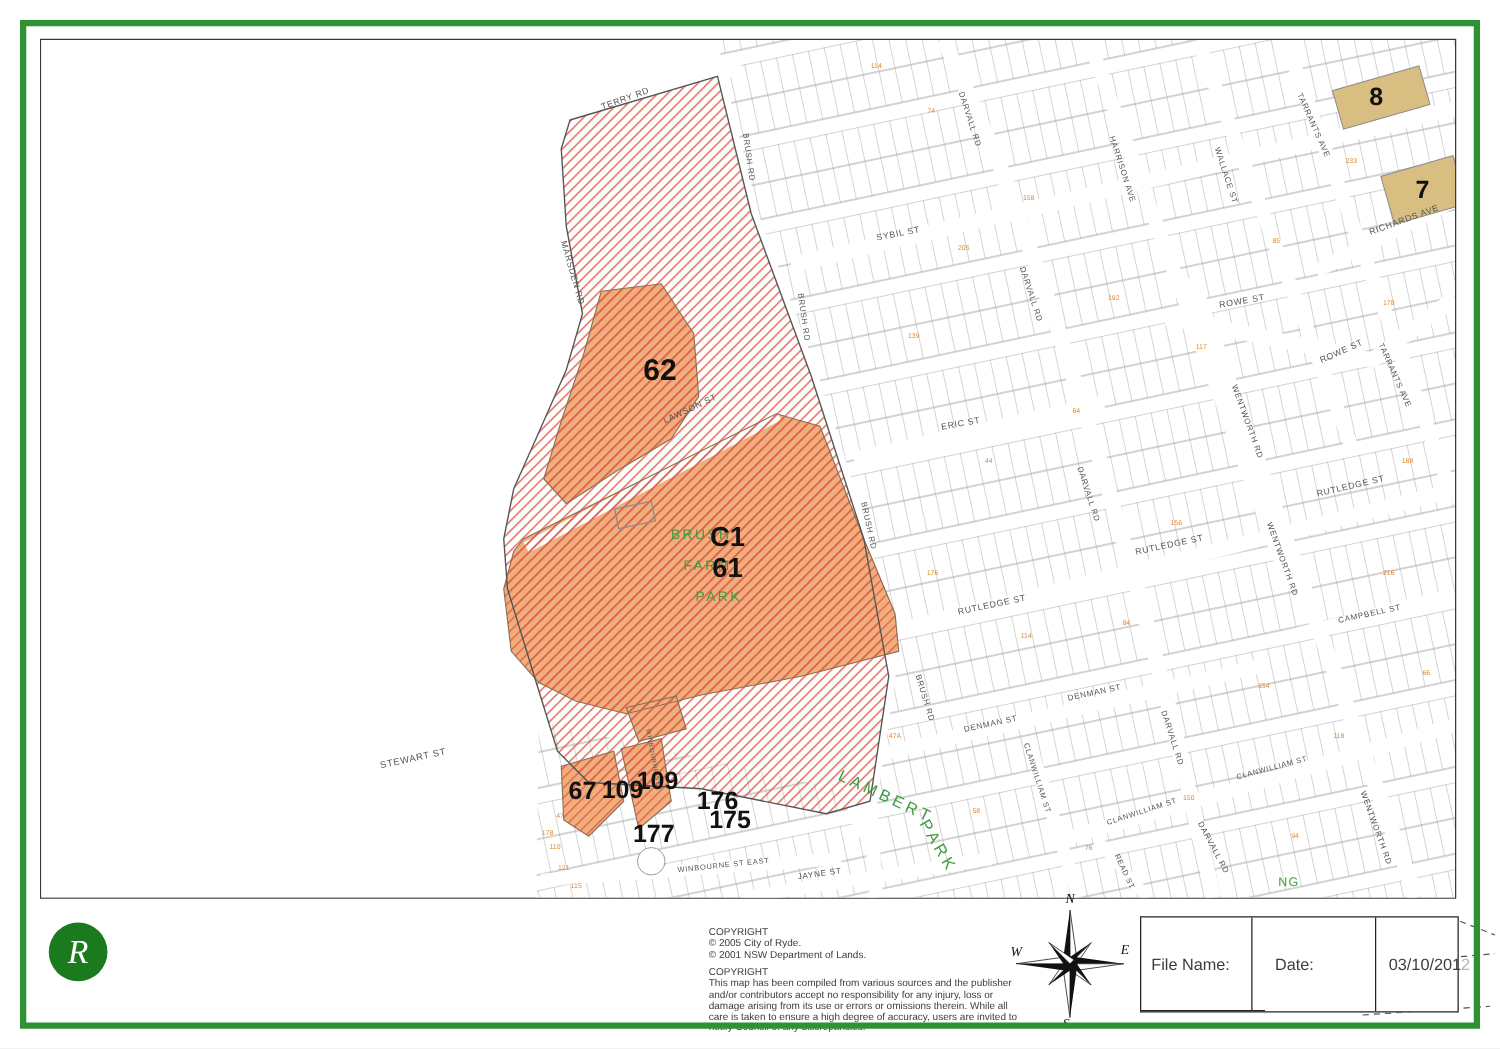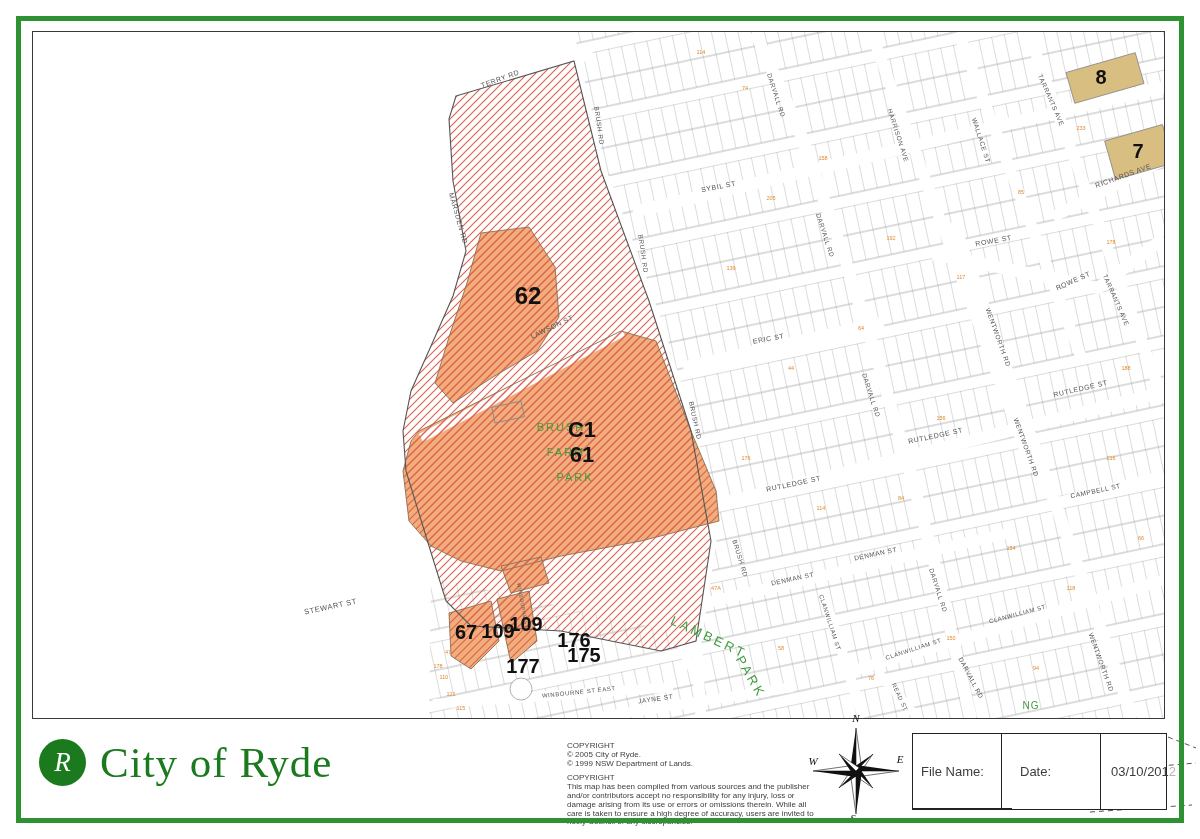"City of Ryde" div.org-name { html: <div>City of Ryde</div> -> none }
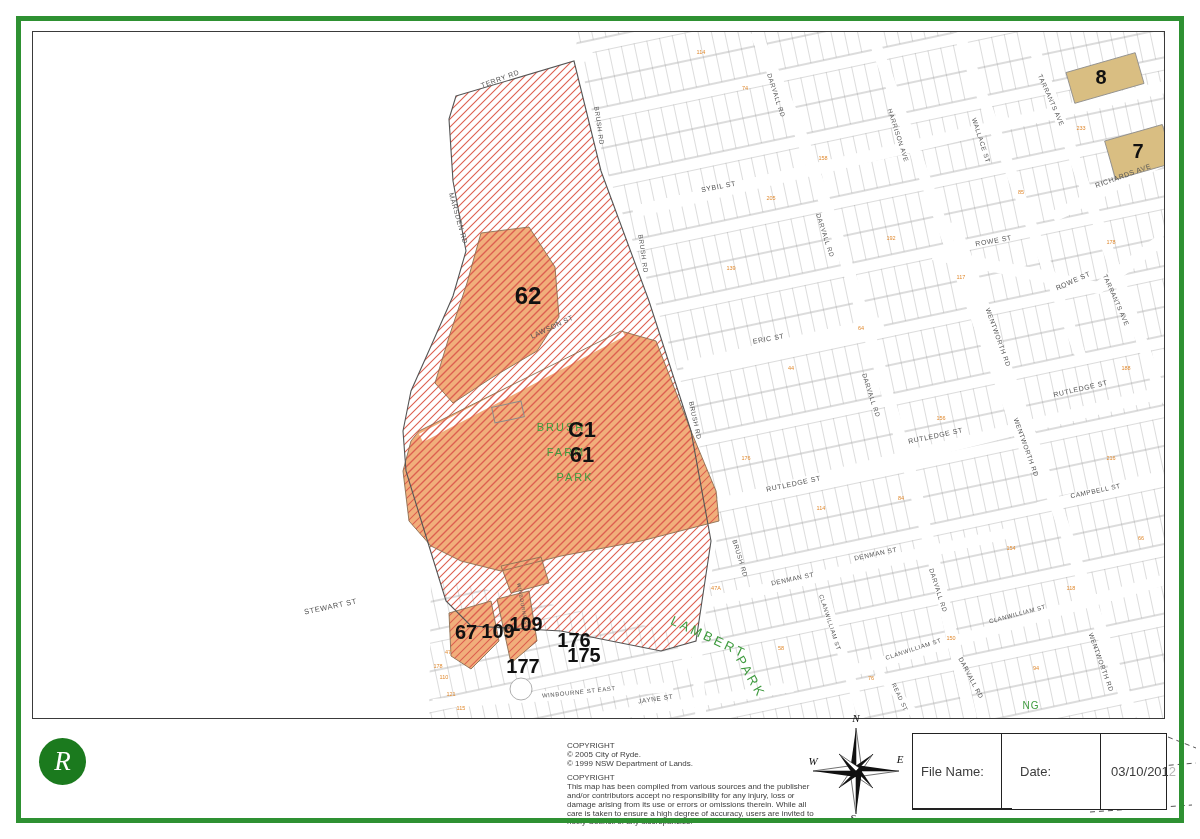"© 1999 NSW Department of" div { text: 1999 -> 2001 }
